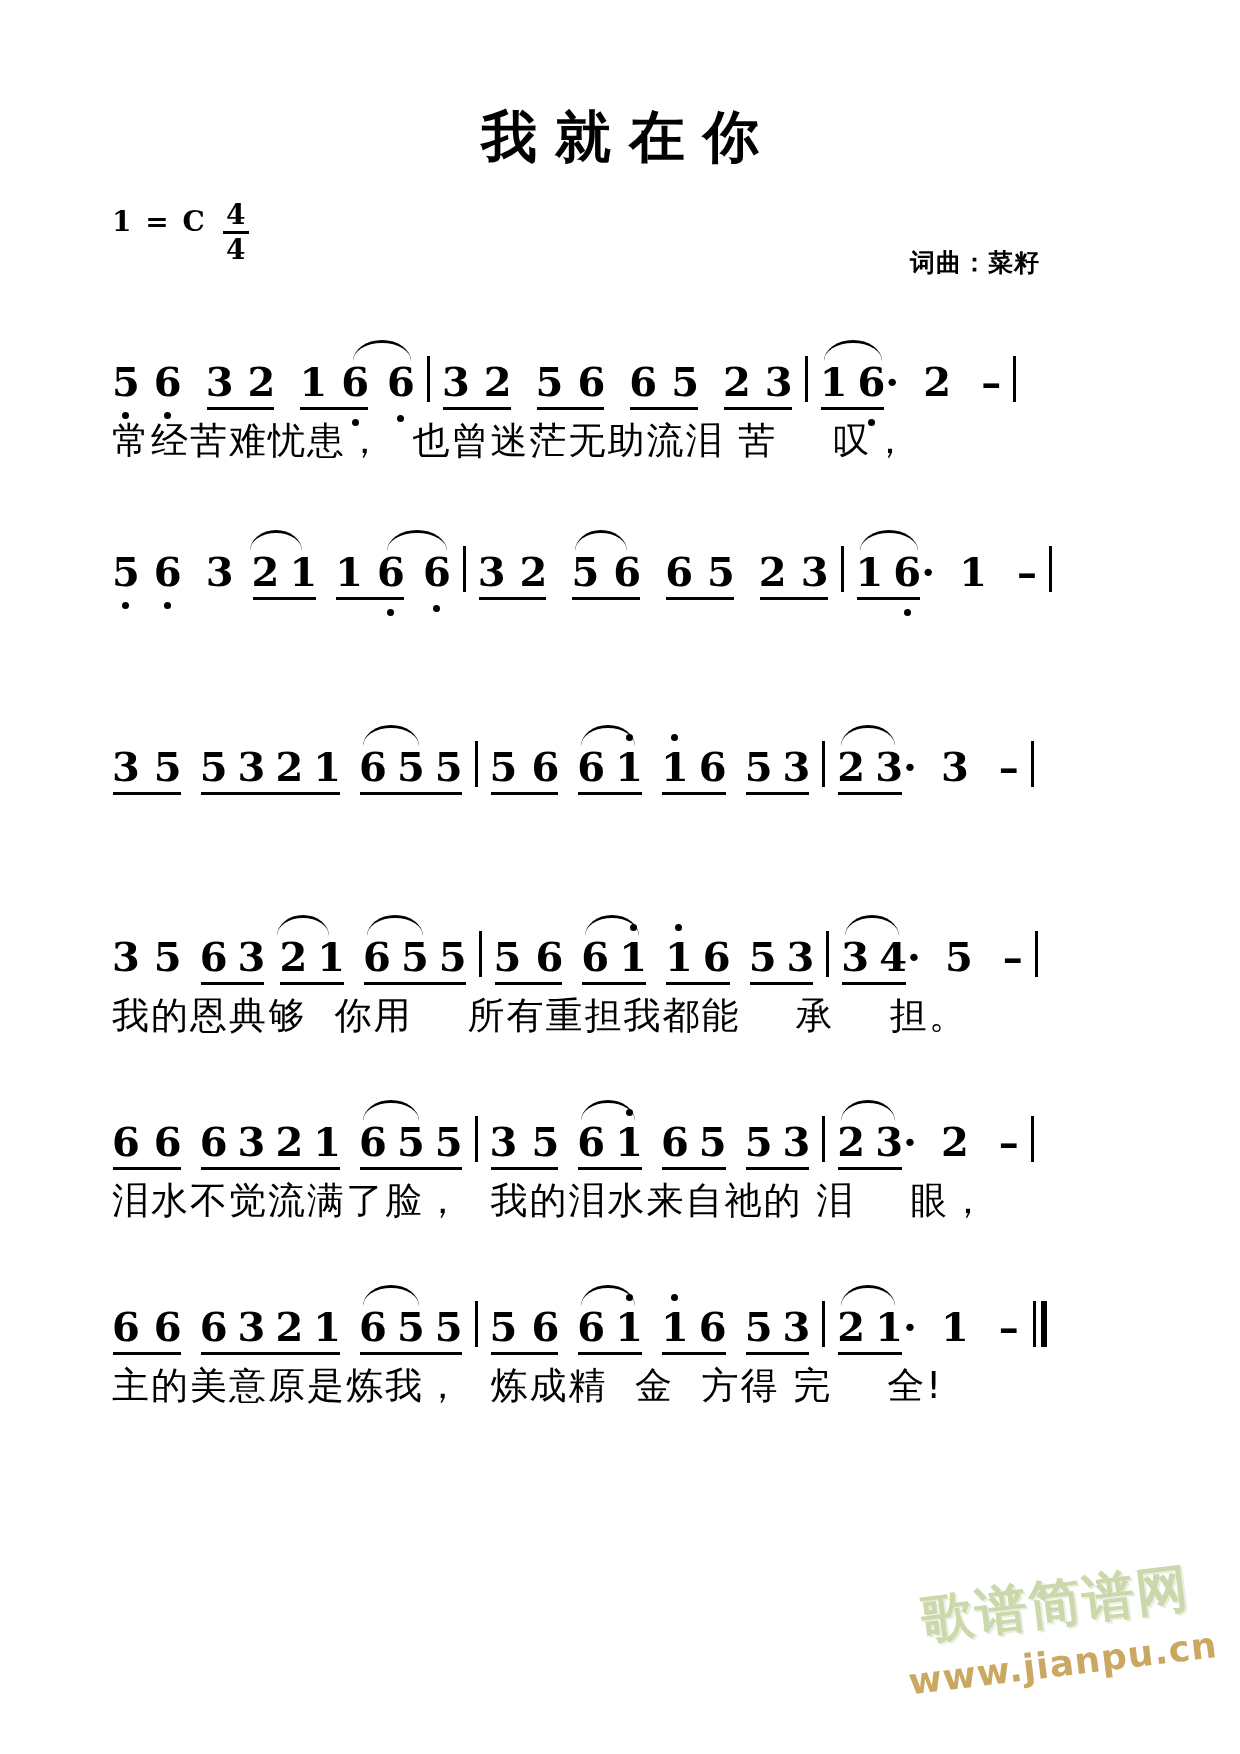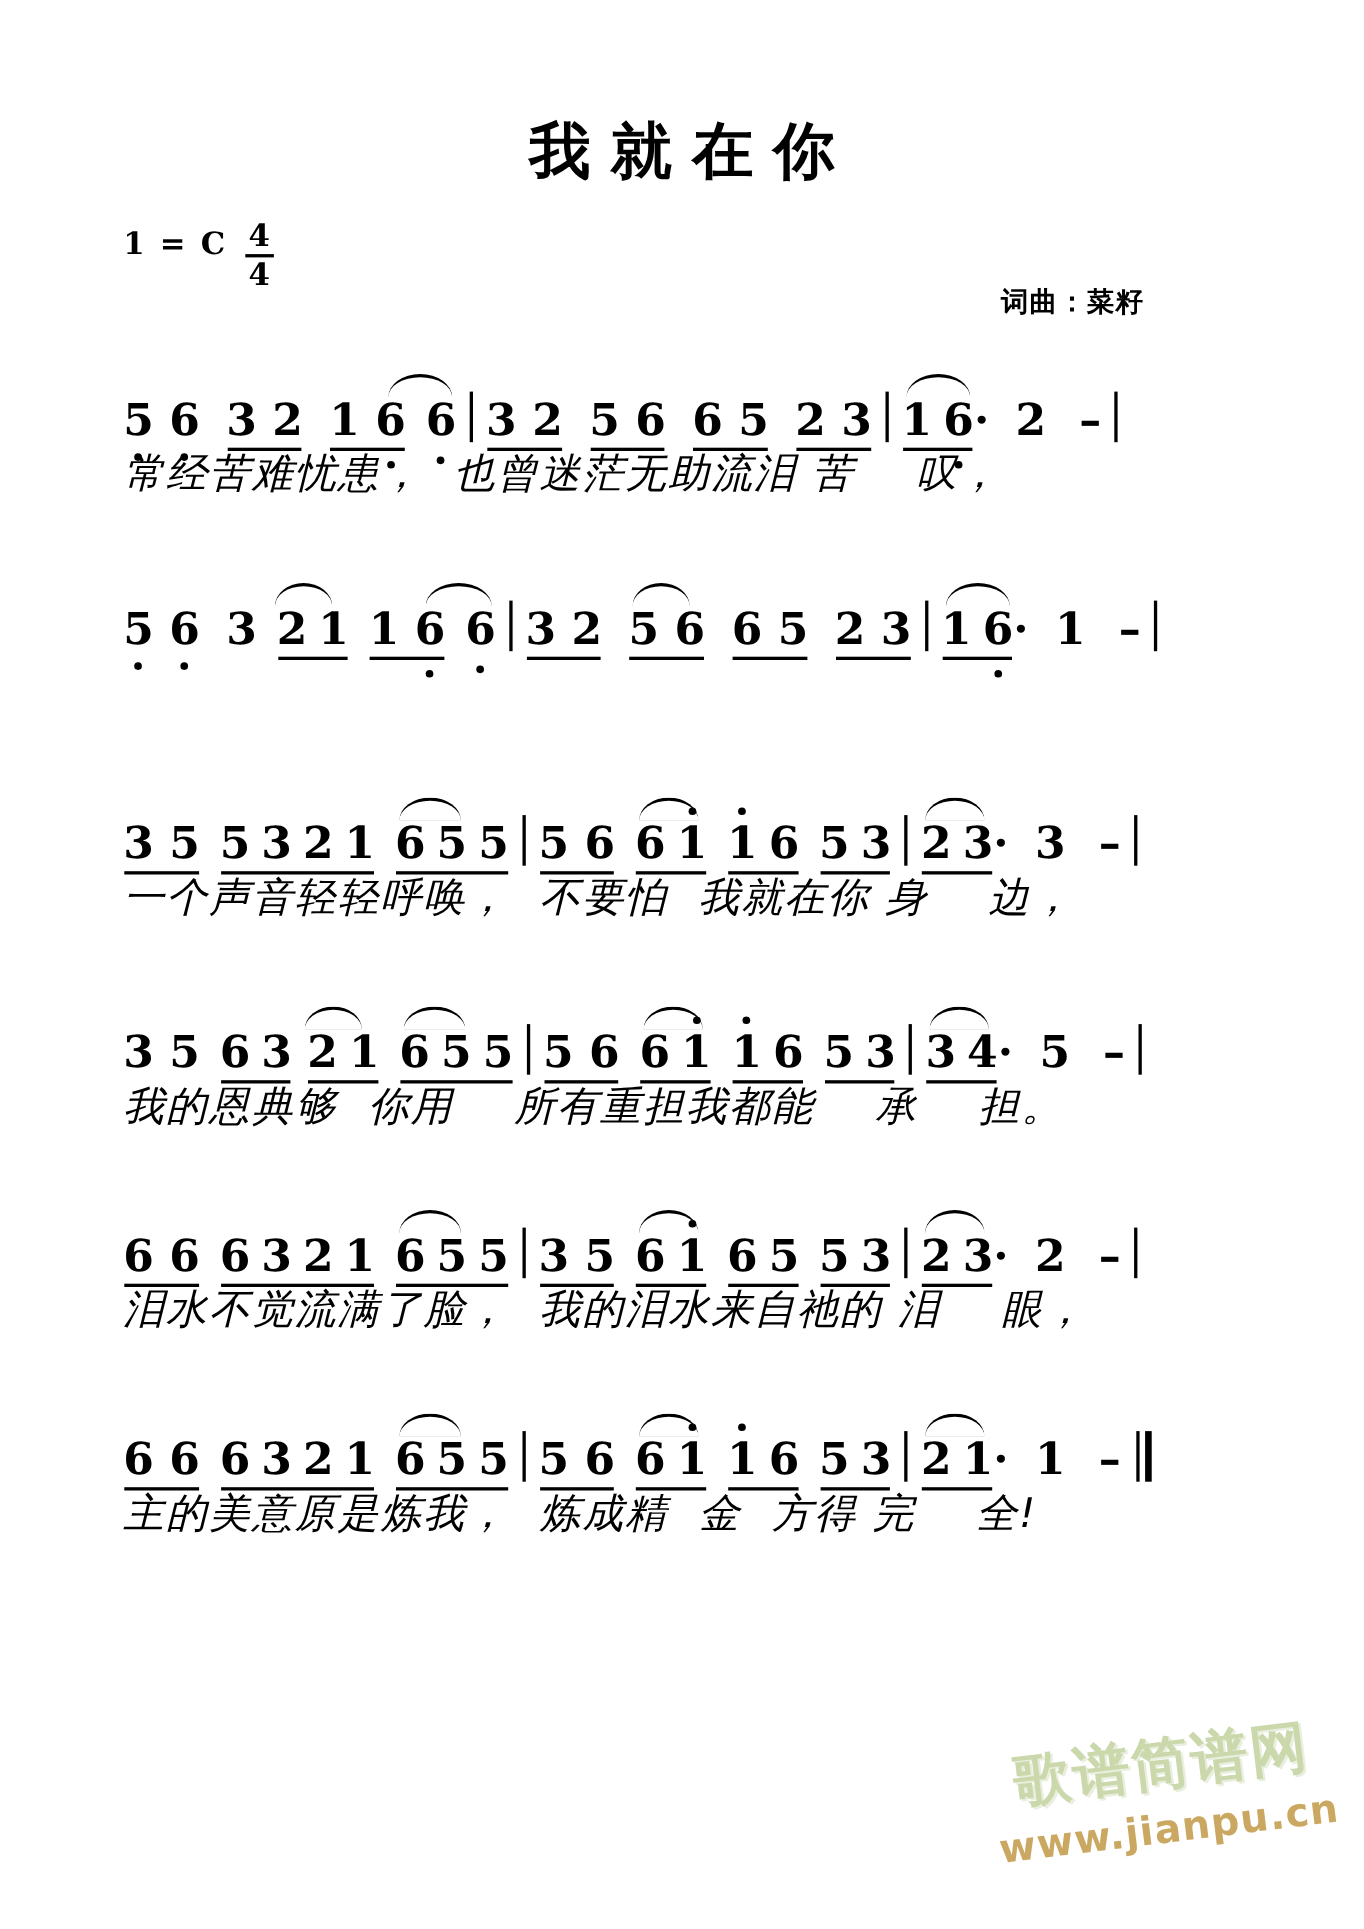"词曲：菜籽" .credit { top: 258px -> 246px }
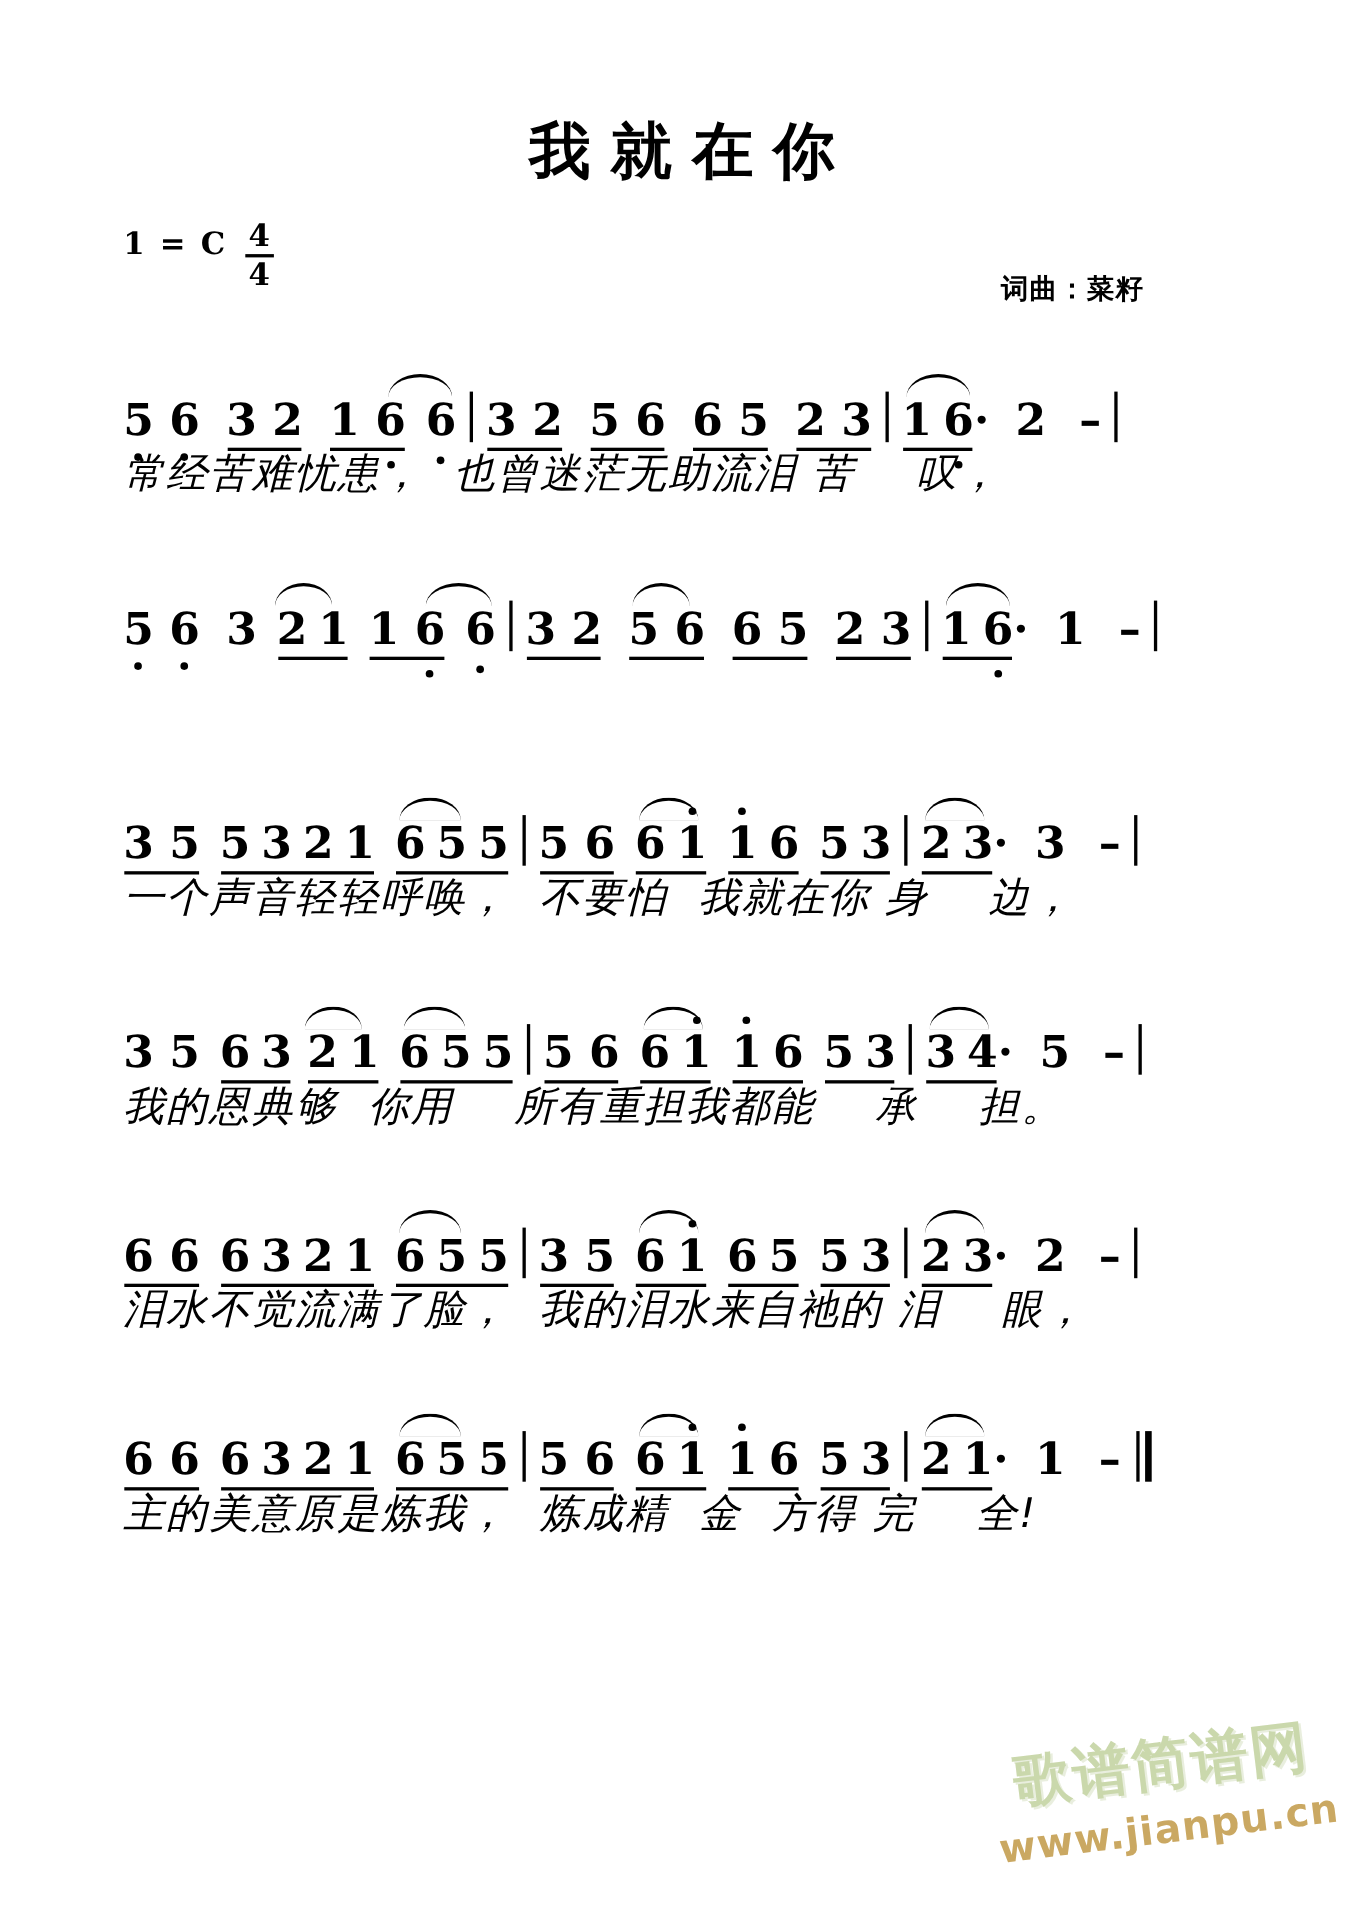"常经苦难忧患， 也曾迷茫无助流泪 苦 叹，" .lyrics { font-style: italic -> none; margin-top: 4px -> 14px }
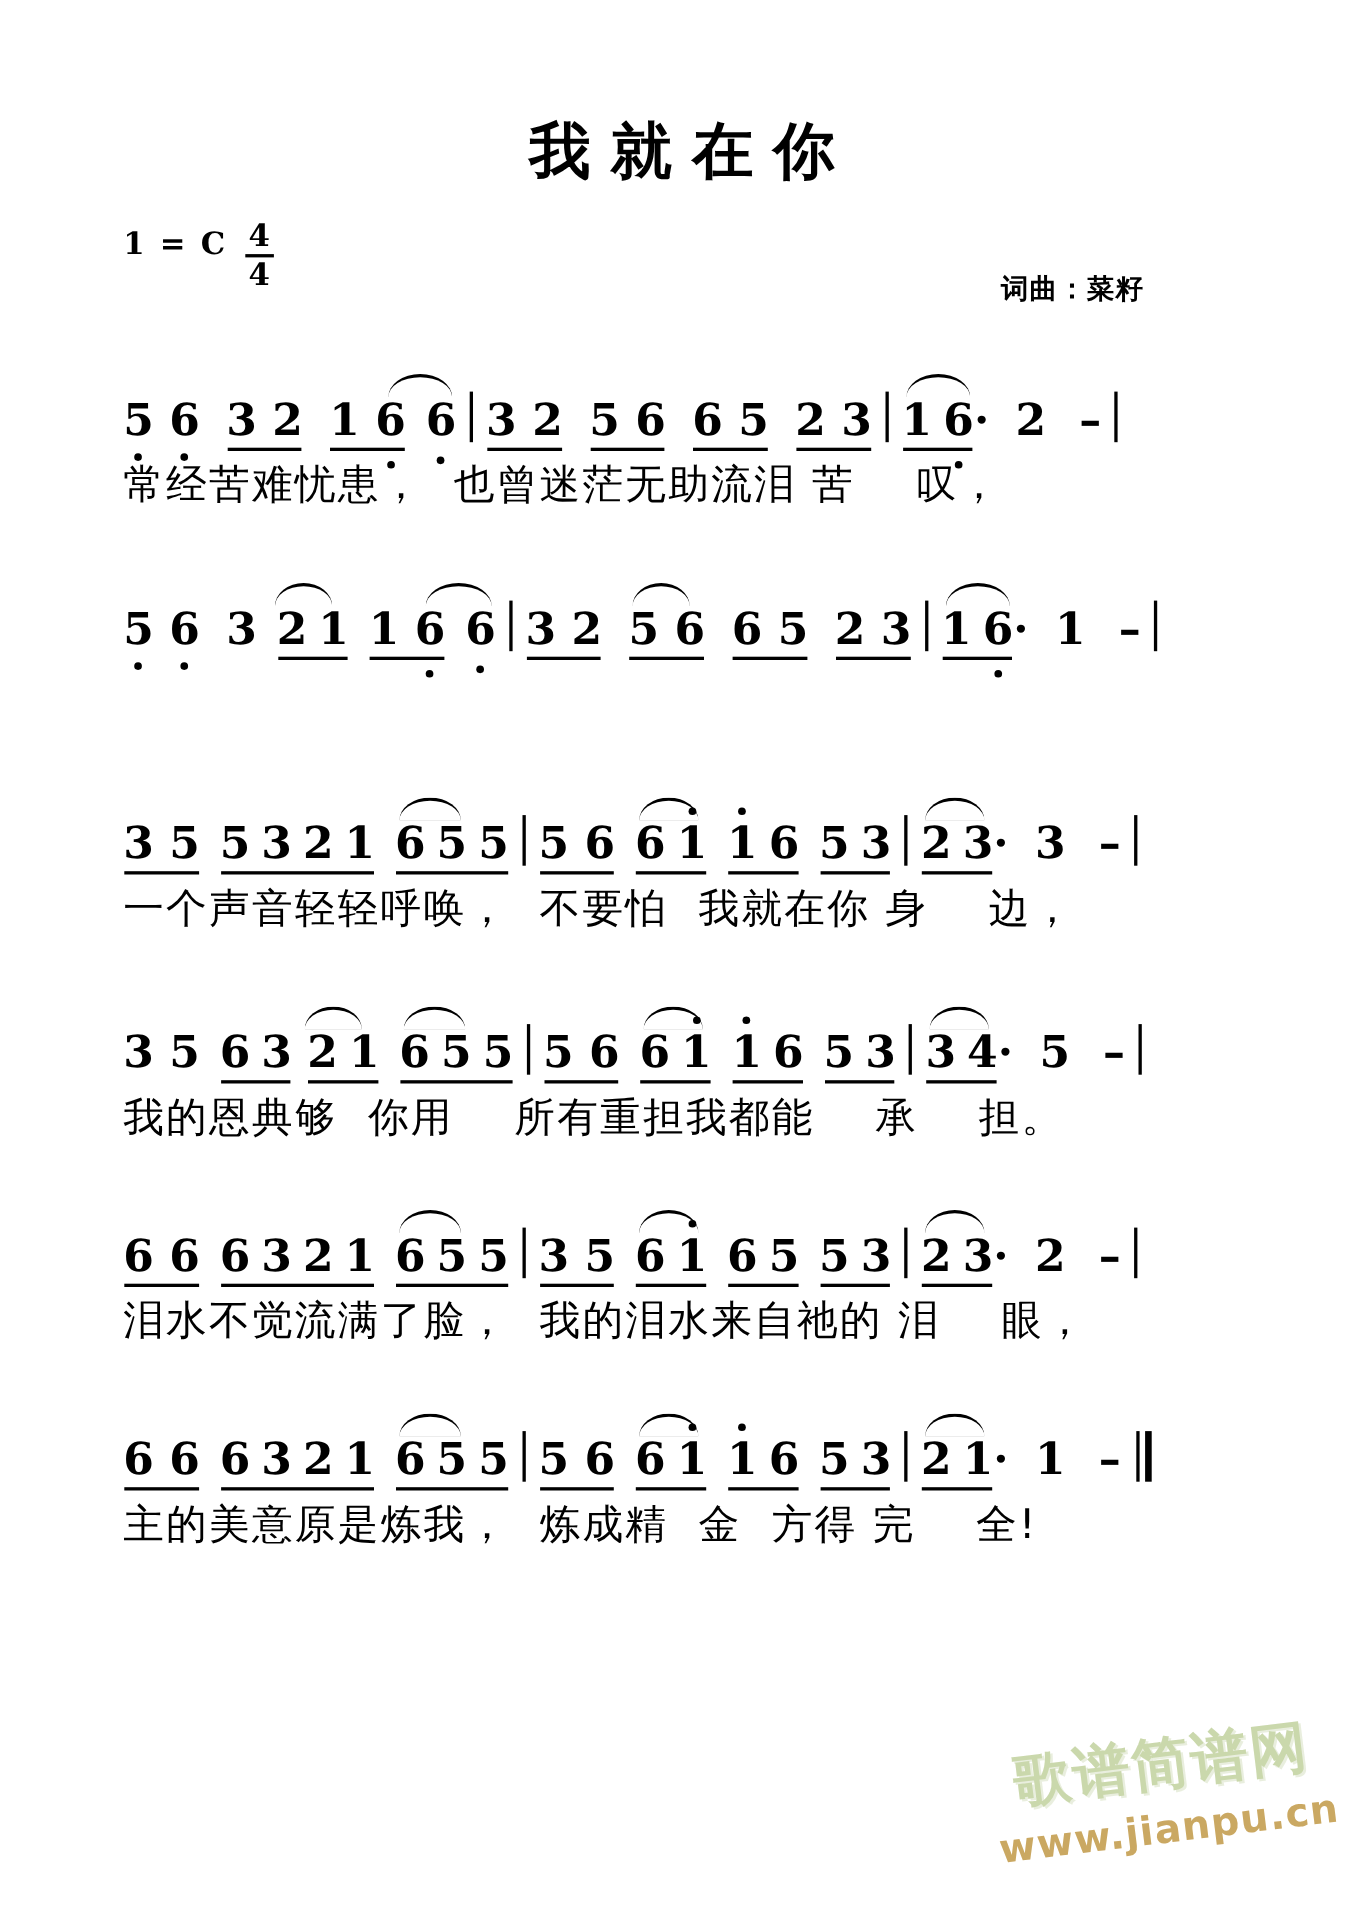"一个声音轻轻呼唤， 不要怕 我就在你 身 边，" div.lyrics { html: <div>一个声音轻轻呼唤， 不要怕 我就在你 身 边，</div> -> none }
